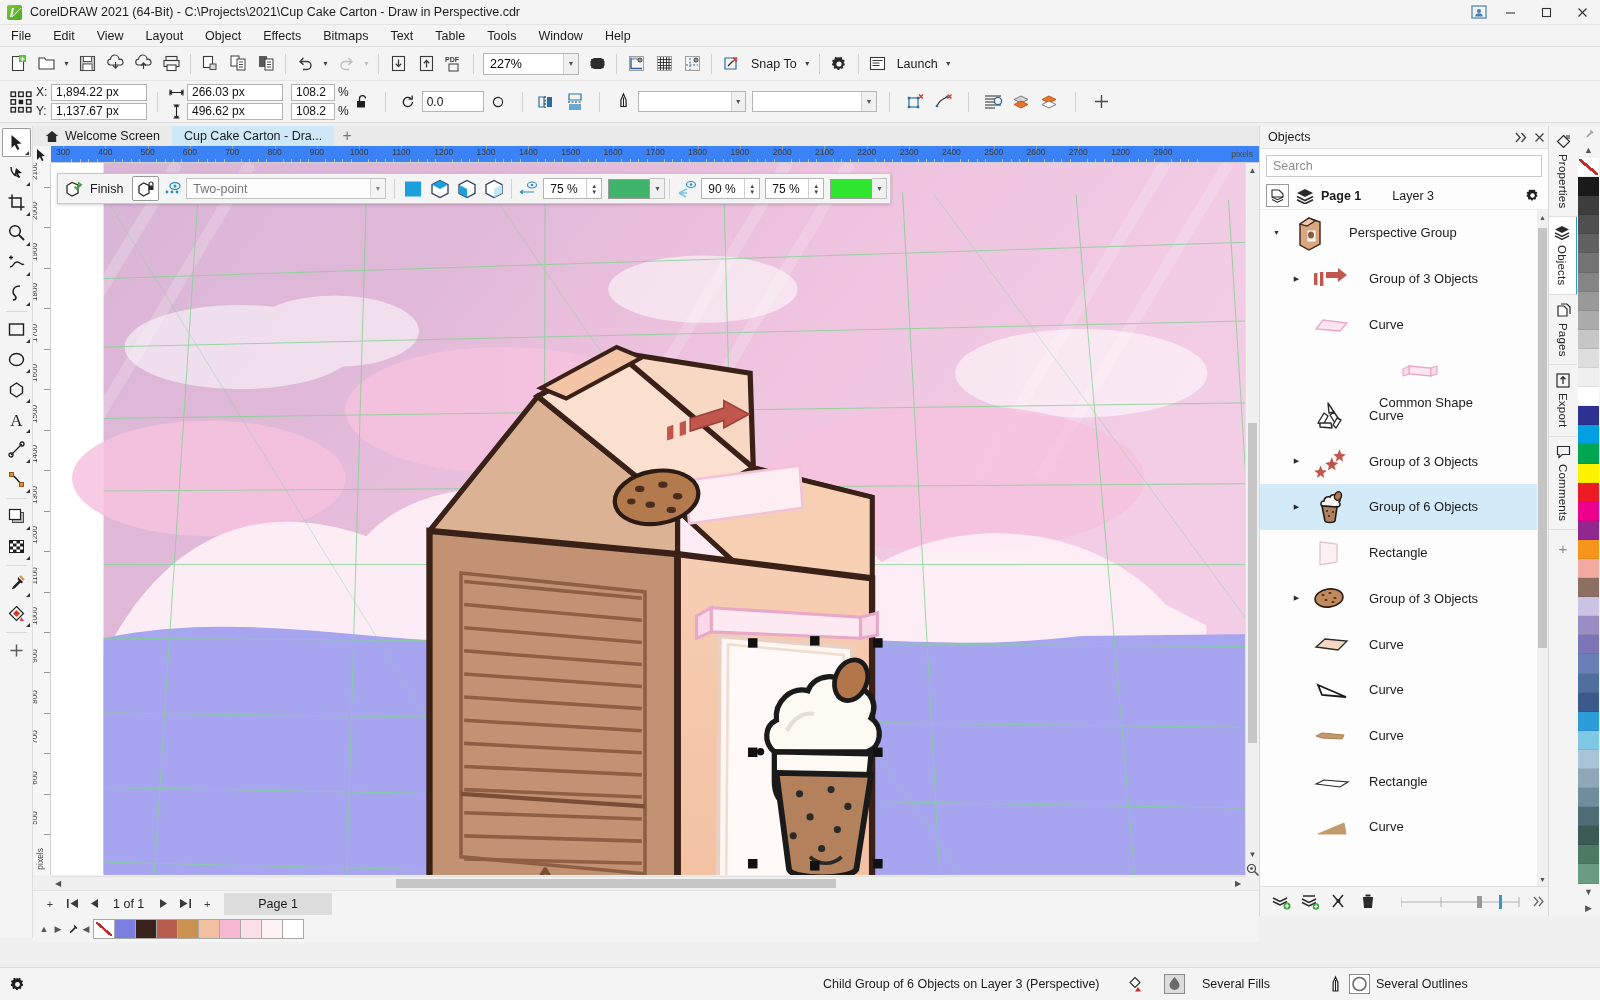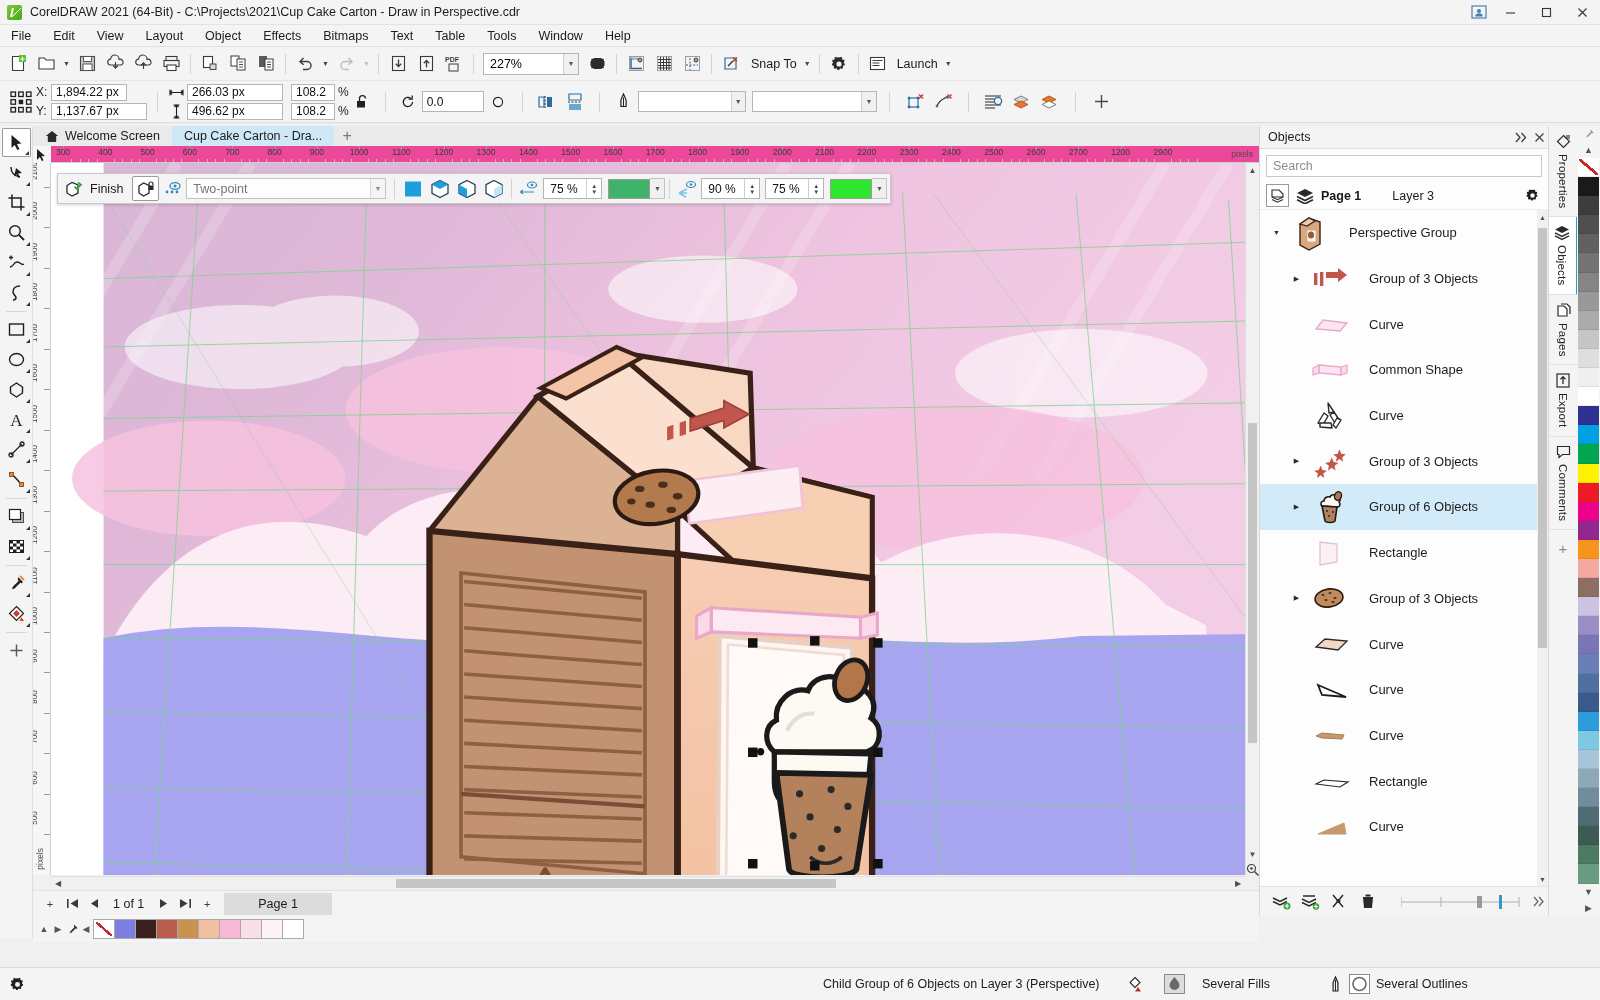"1,894.22 px" input.num-input { width: 76px -> 96px }
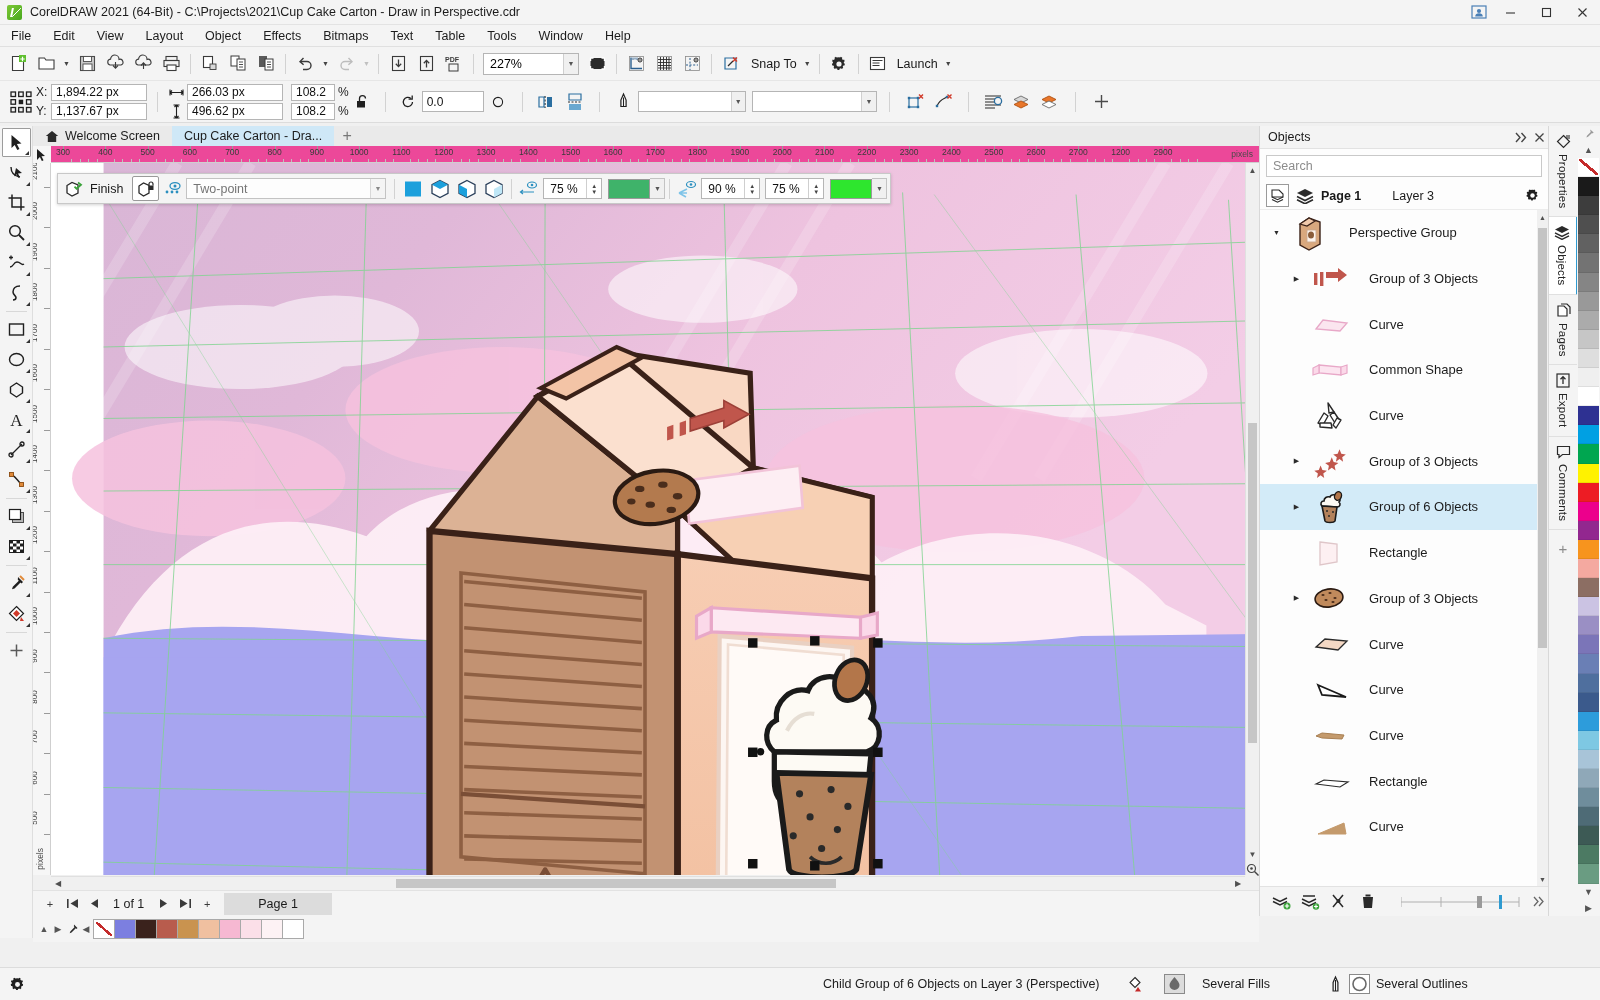"300" .ruler-h { background: #ec4899 -> #3b82f6 }
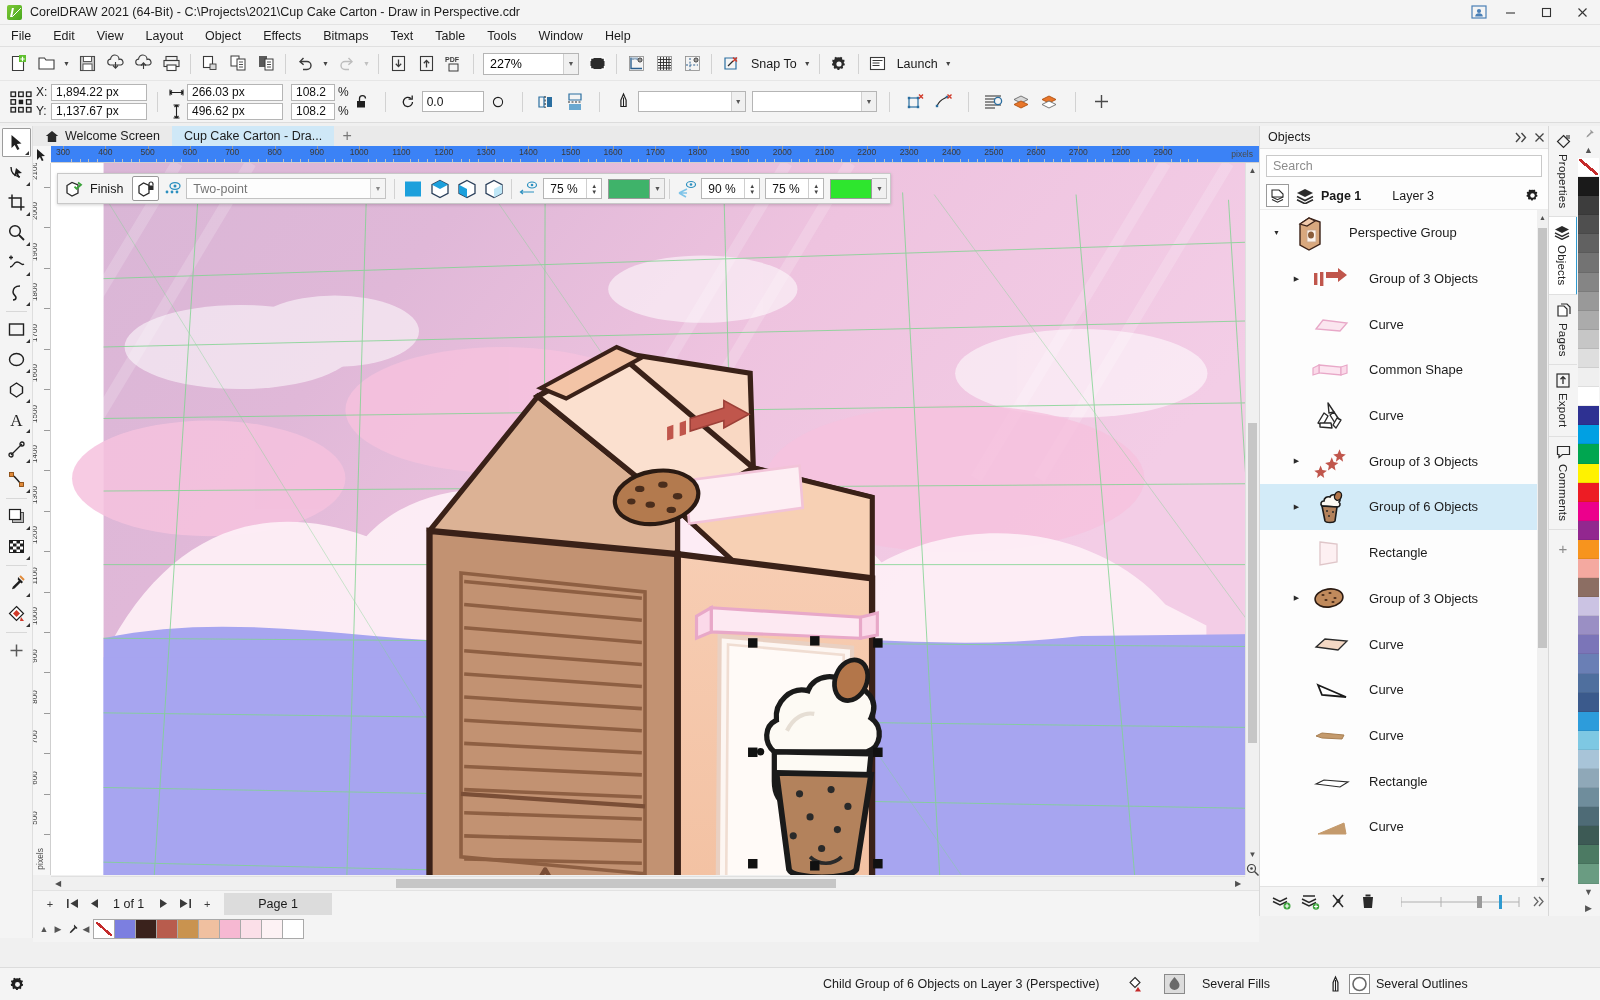"Common Shape" div.obj-row { flex-direction: none -> column }
